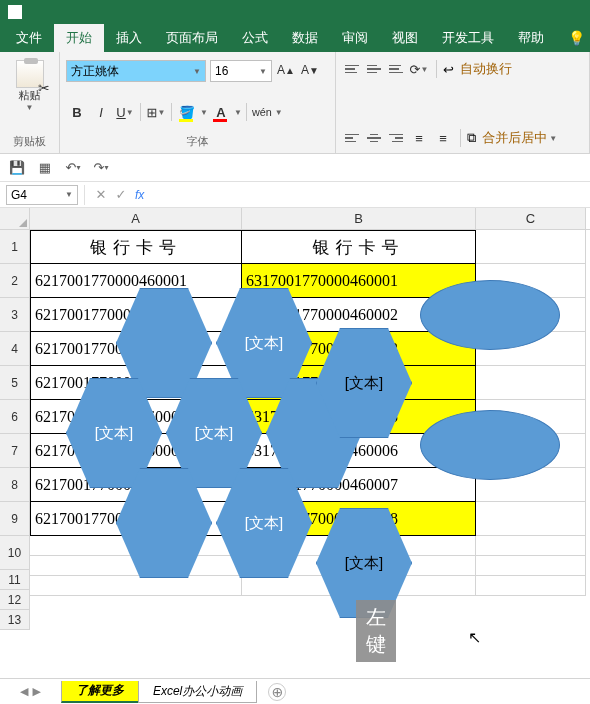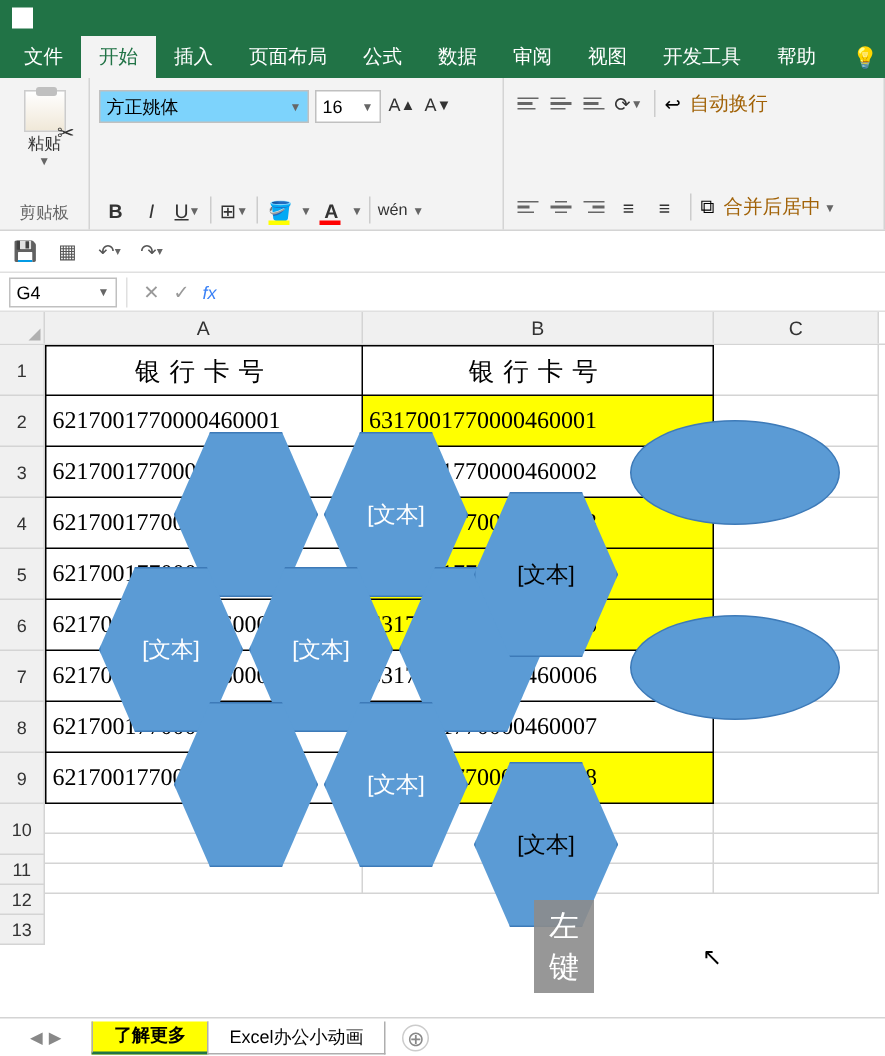"16" .font-size { width: 44px -> 62px }
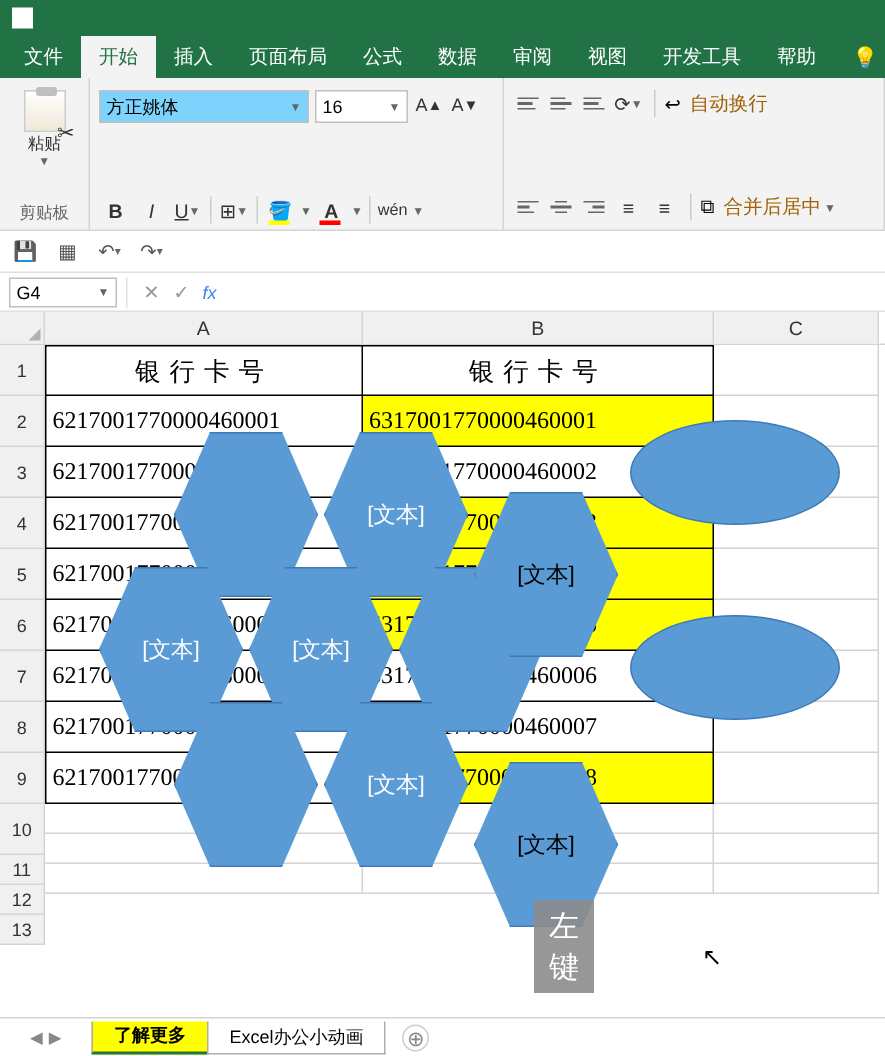"字体" div.ribbon-group-label { html: none -> <div>字体</div> }
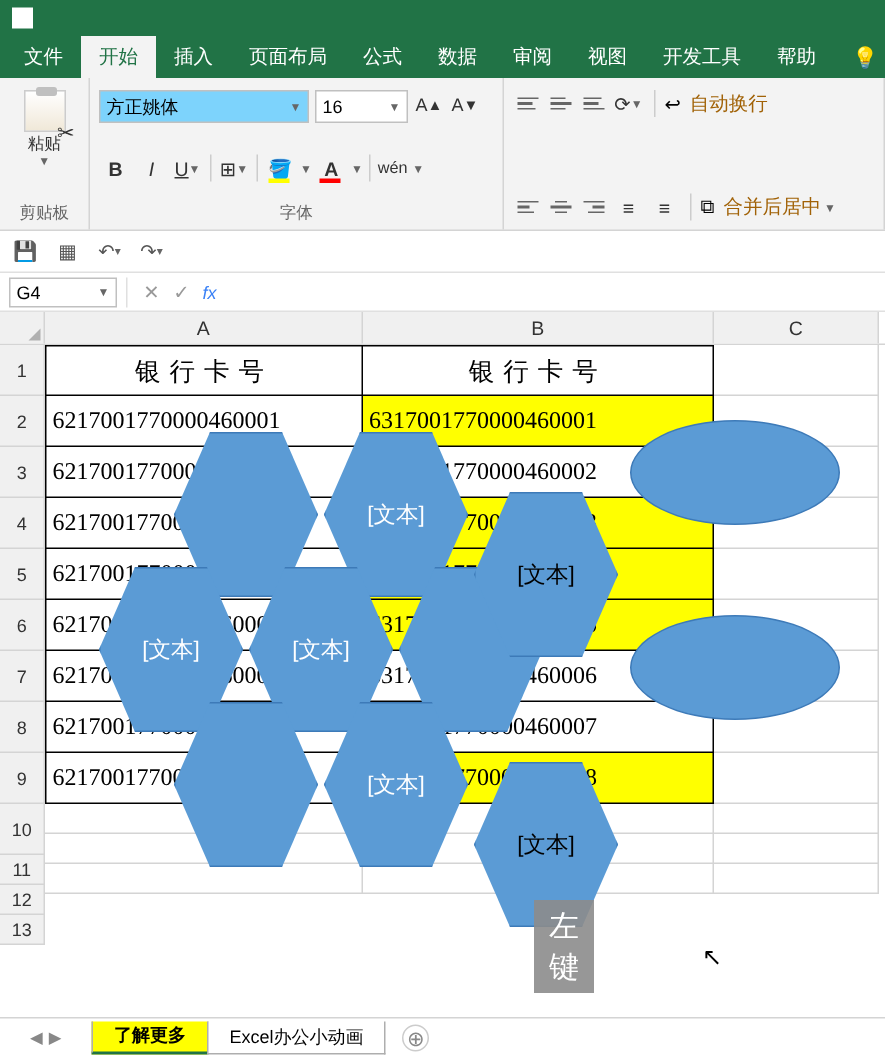"了解更多" .sheet-tab { font-style: none -> italic }
